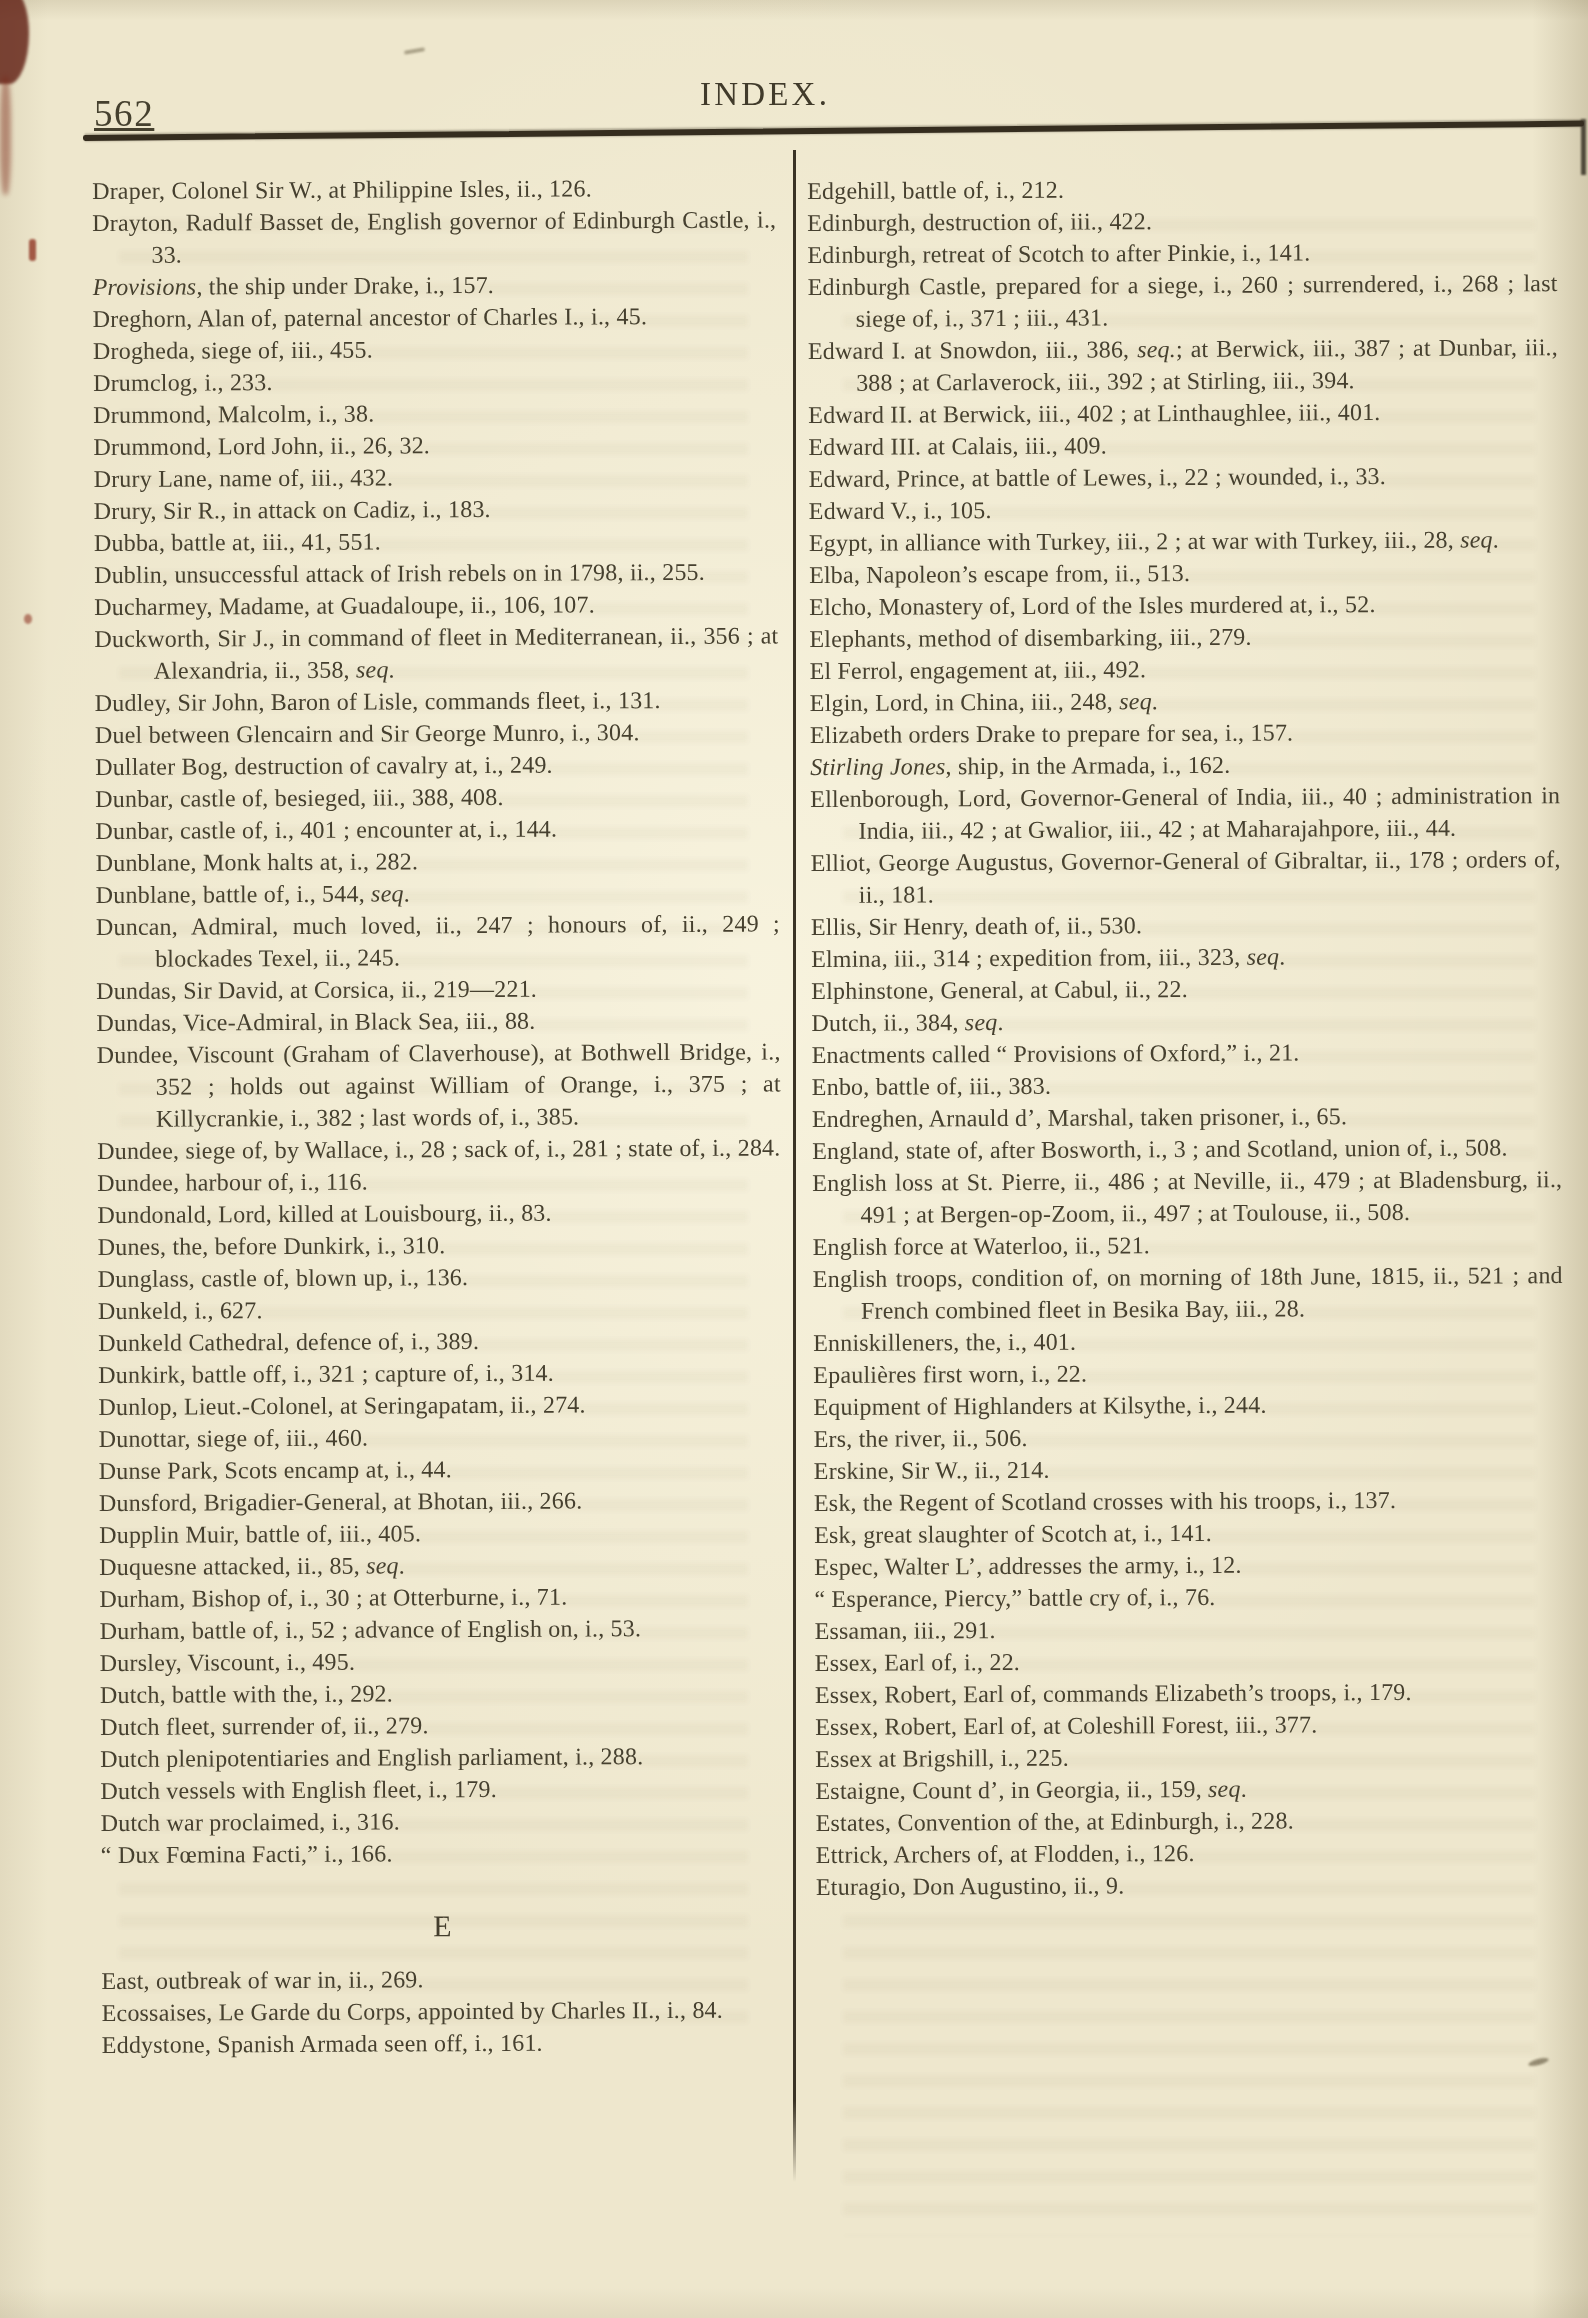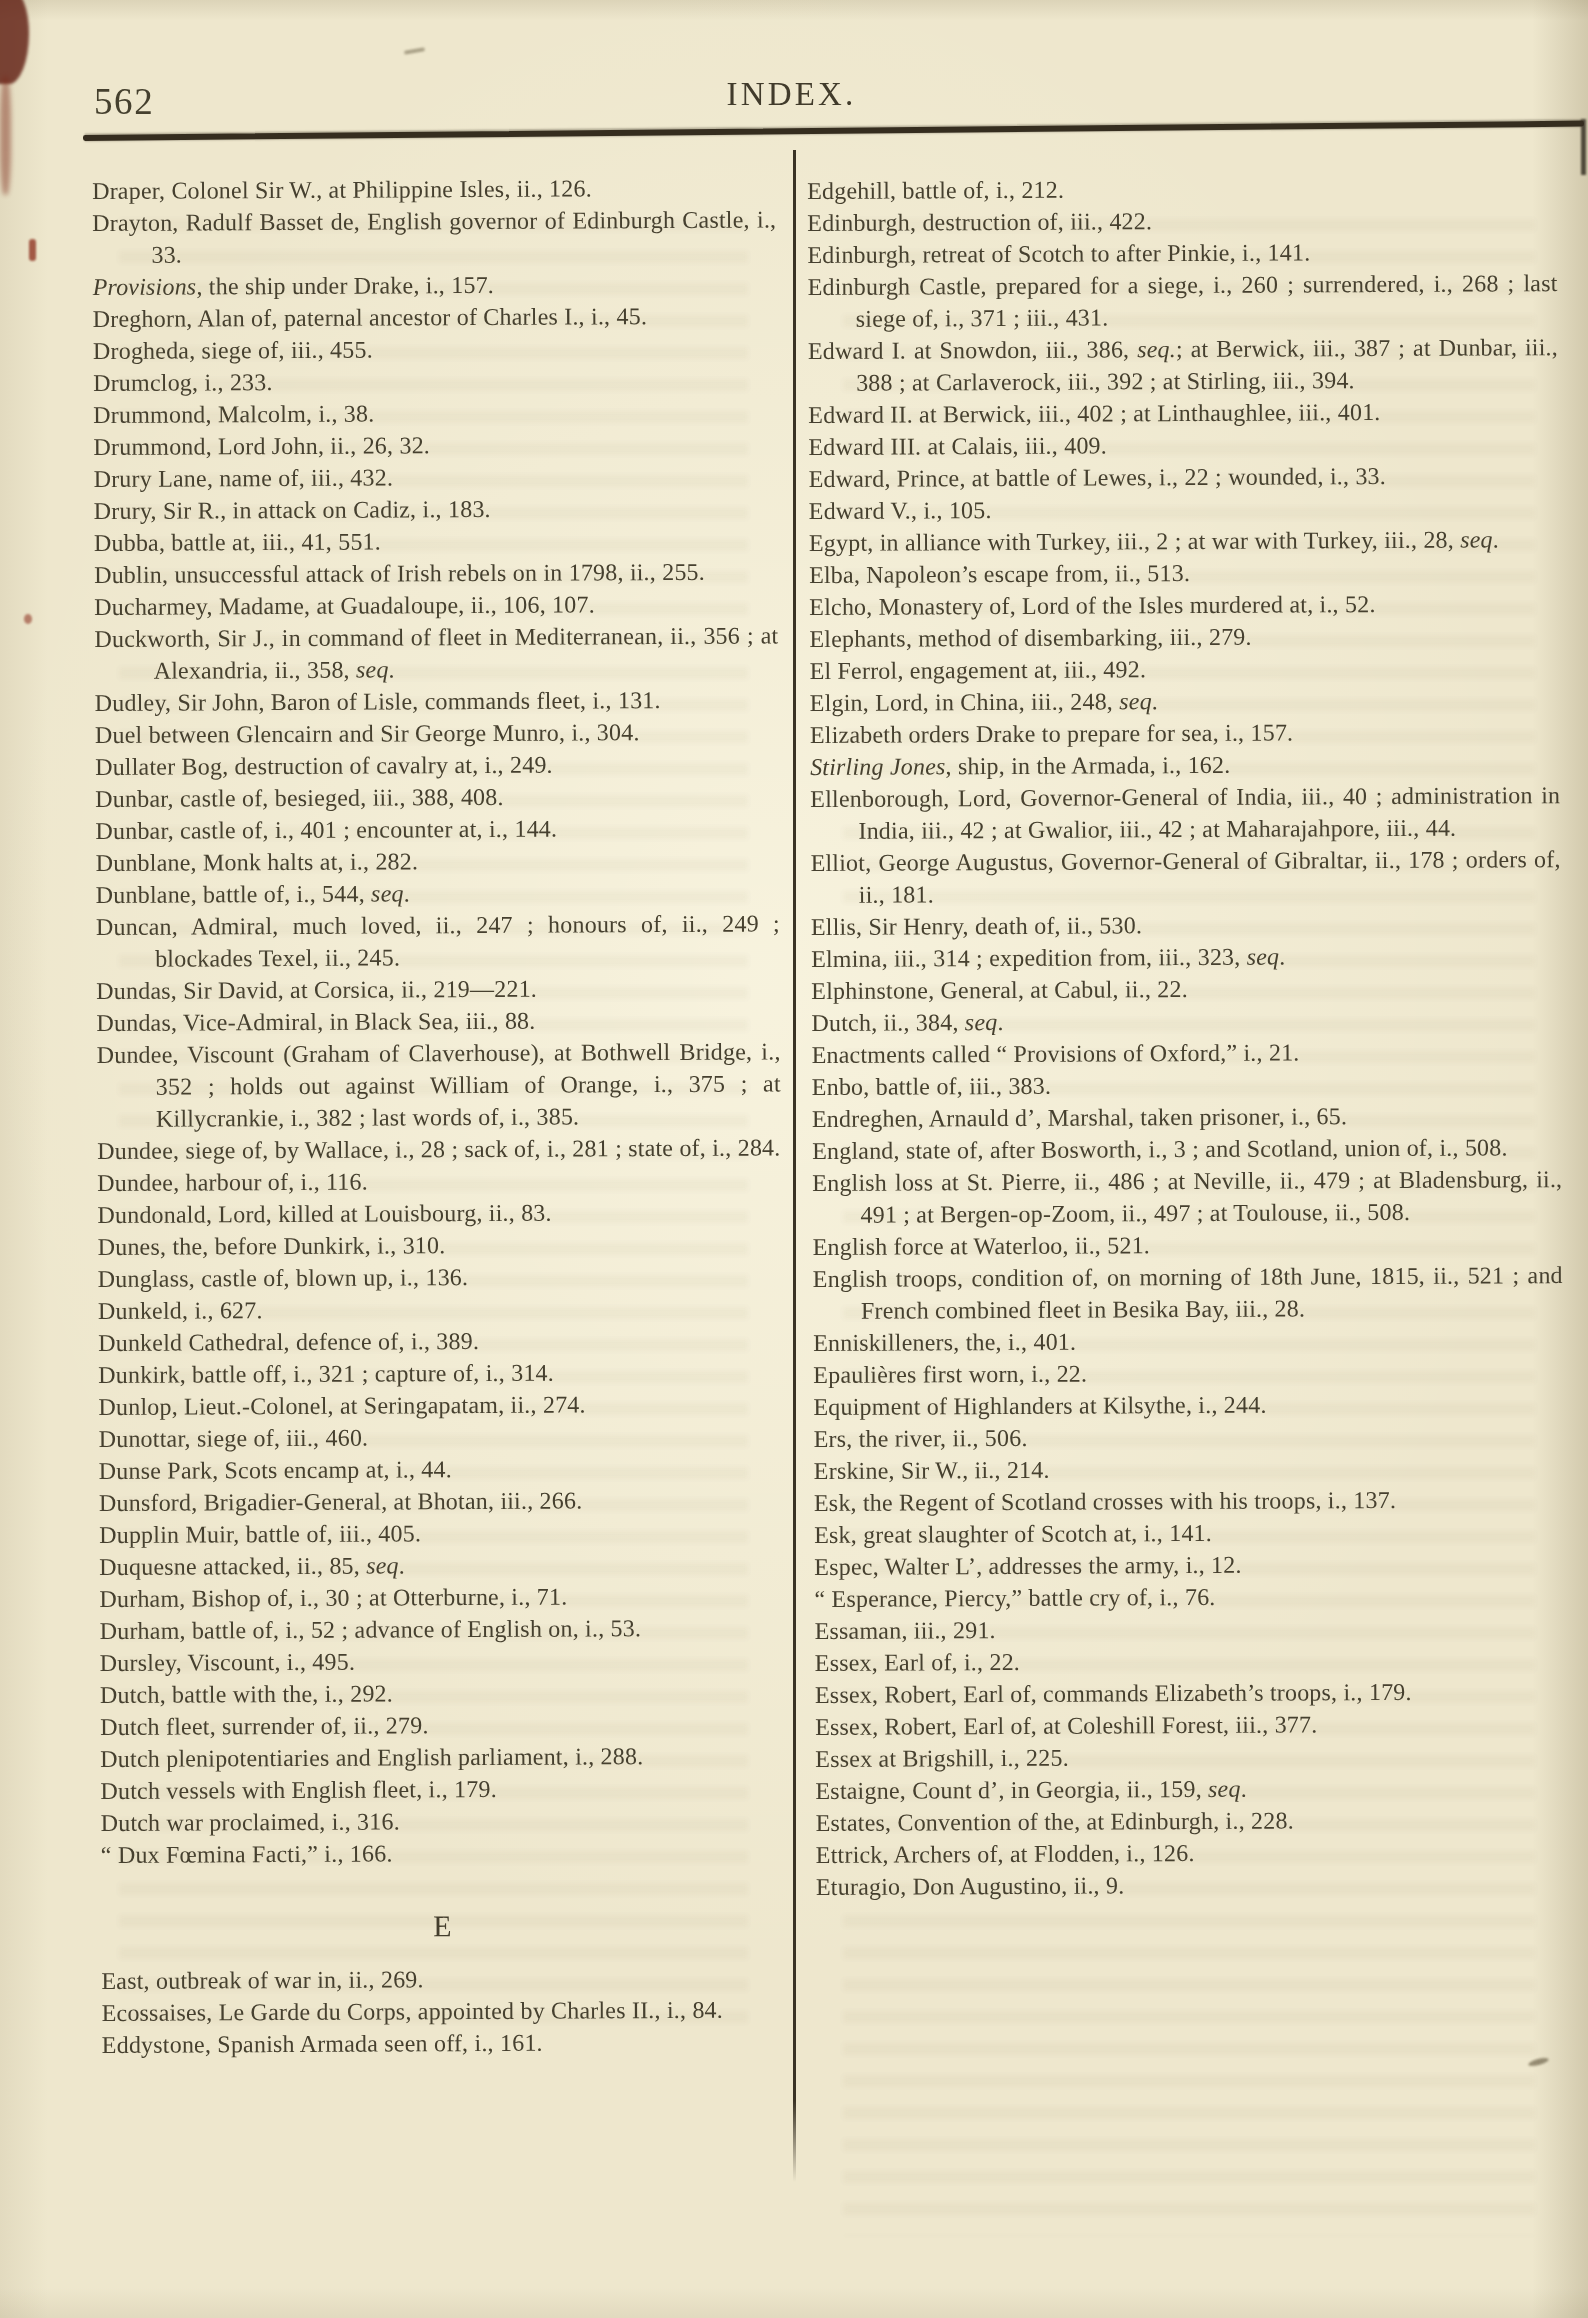"562" .page-number { text-decoration: none -> underline; top: 80px -> 92px }
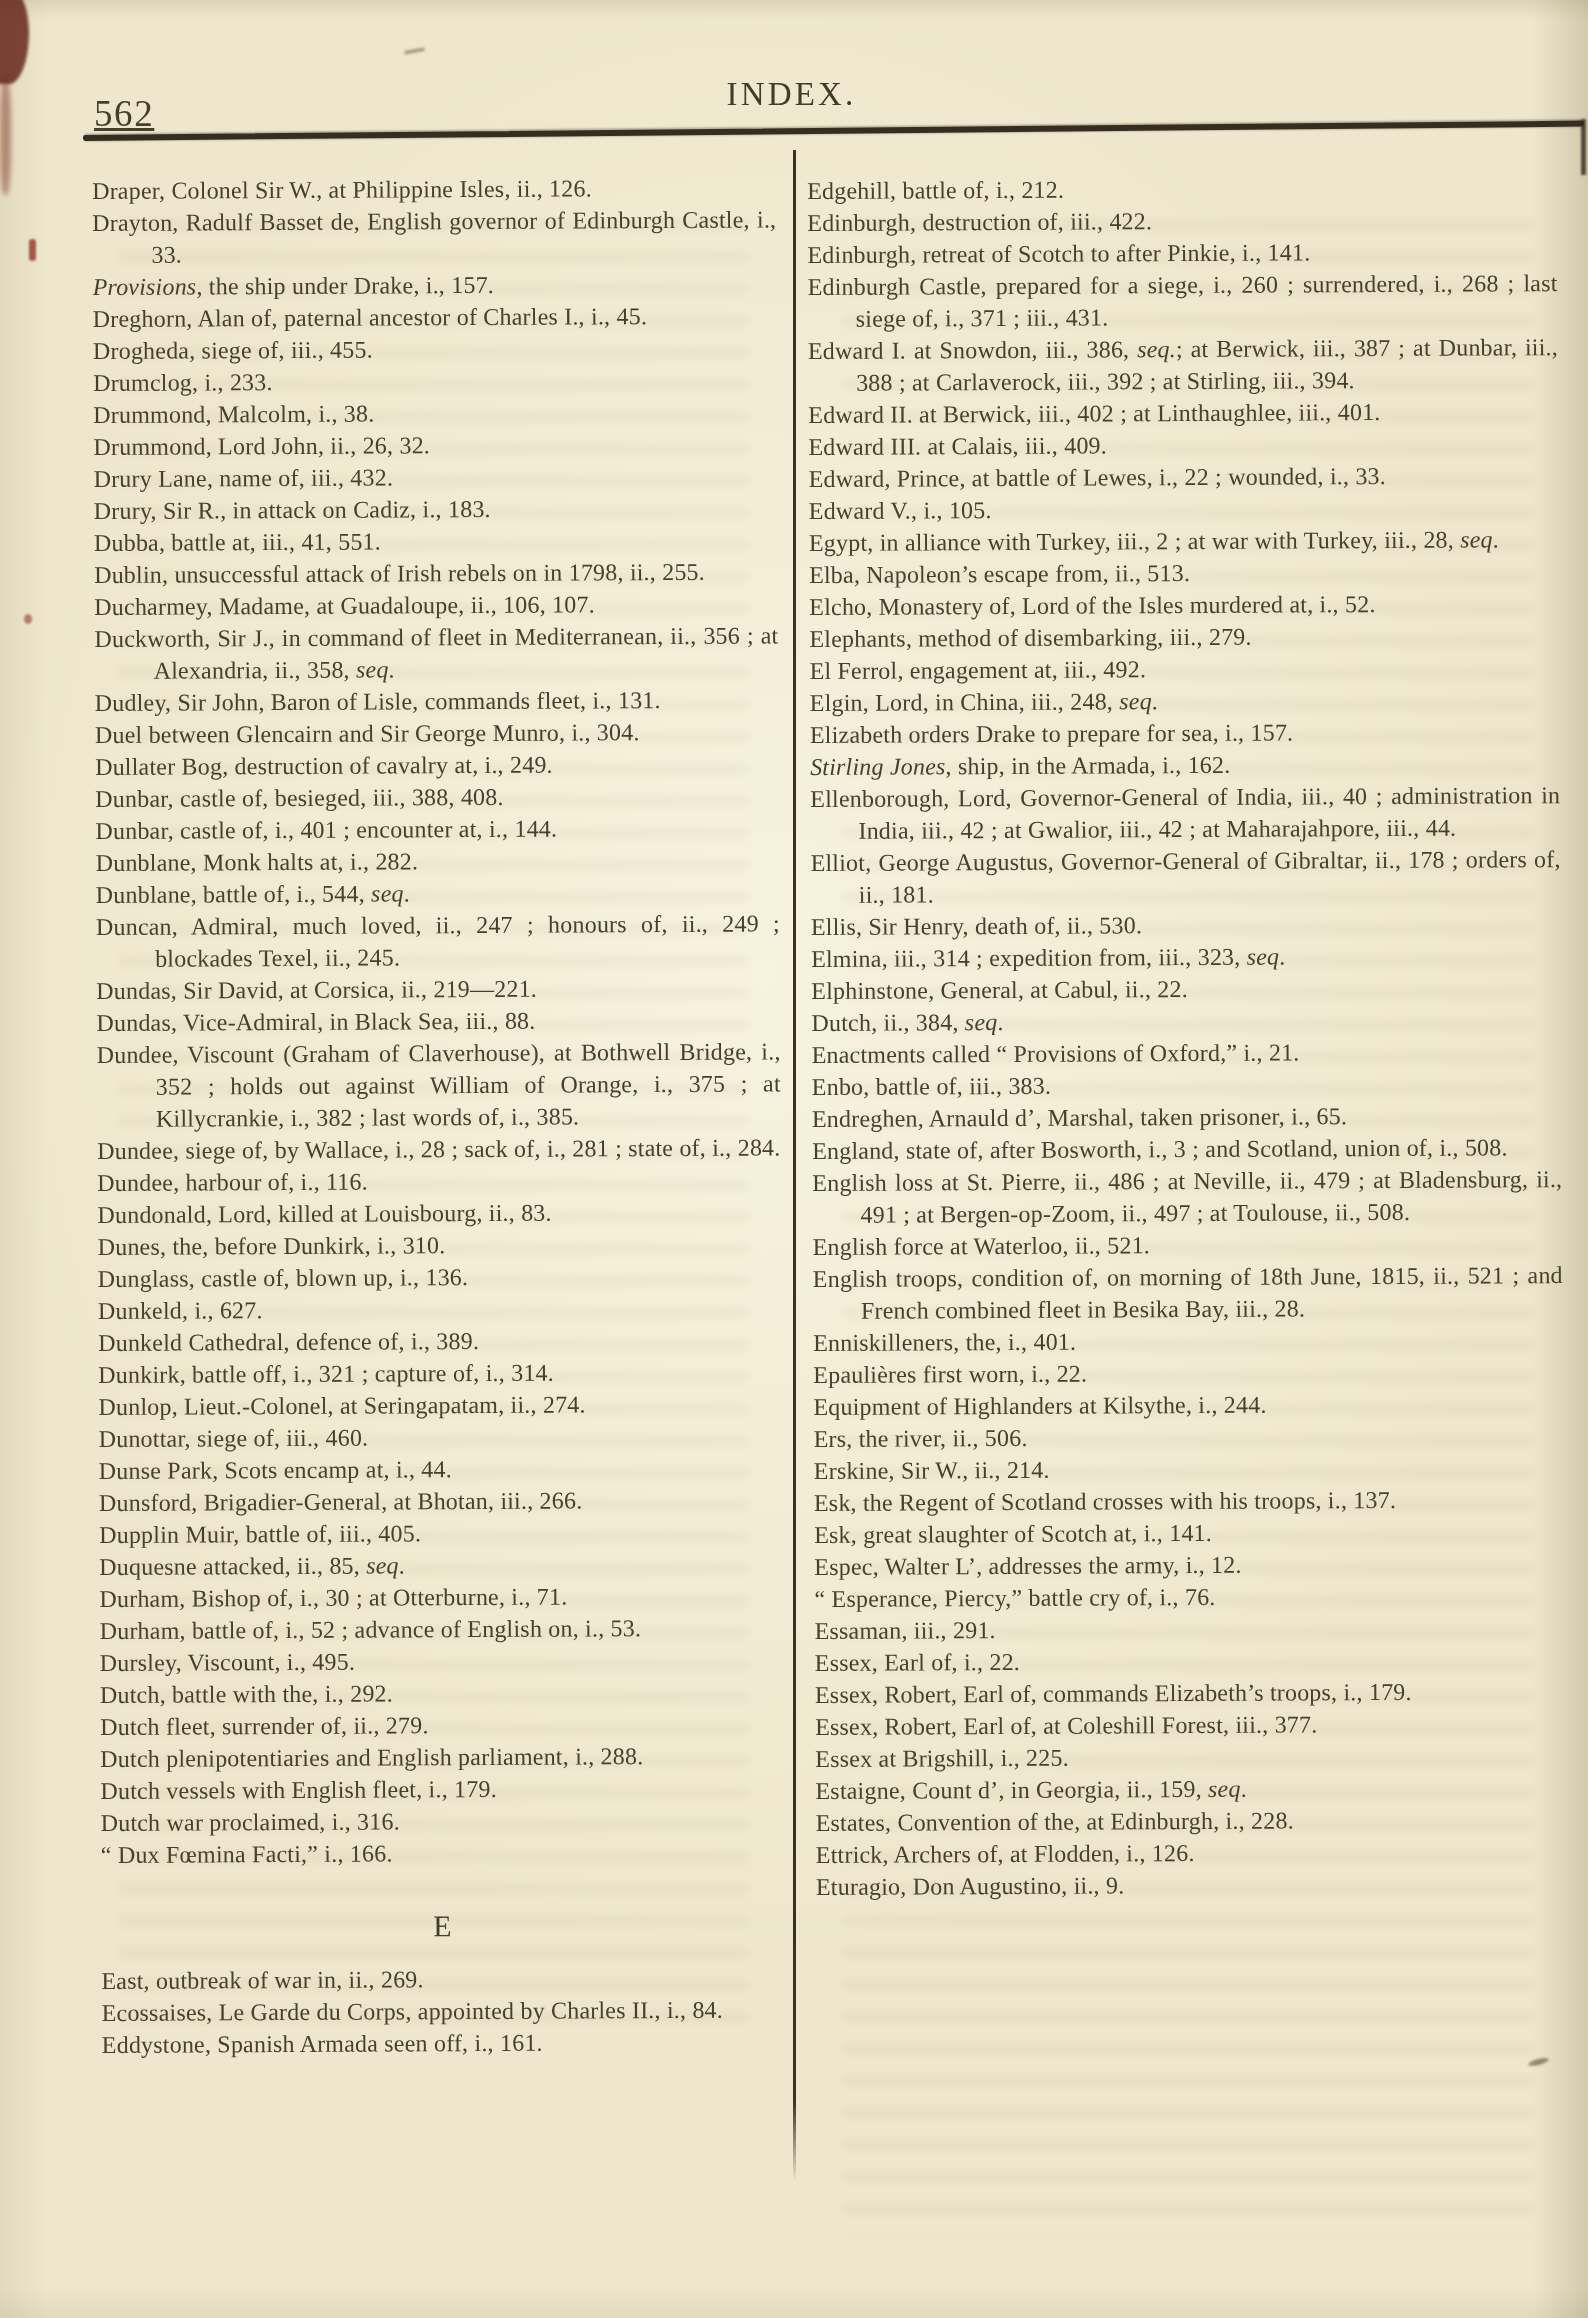"INDEX." .index-title { text-align: center -> none }
